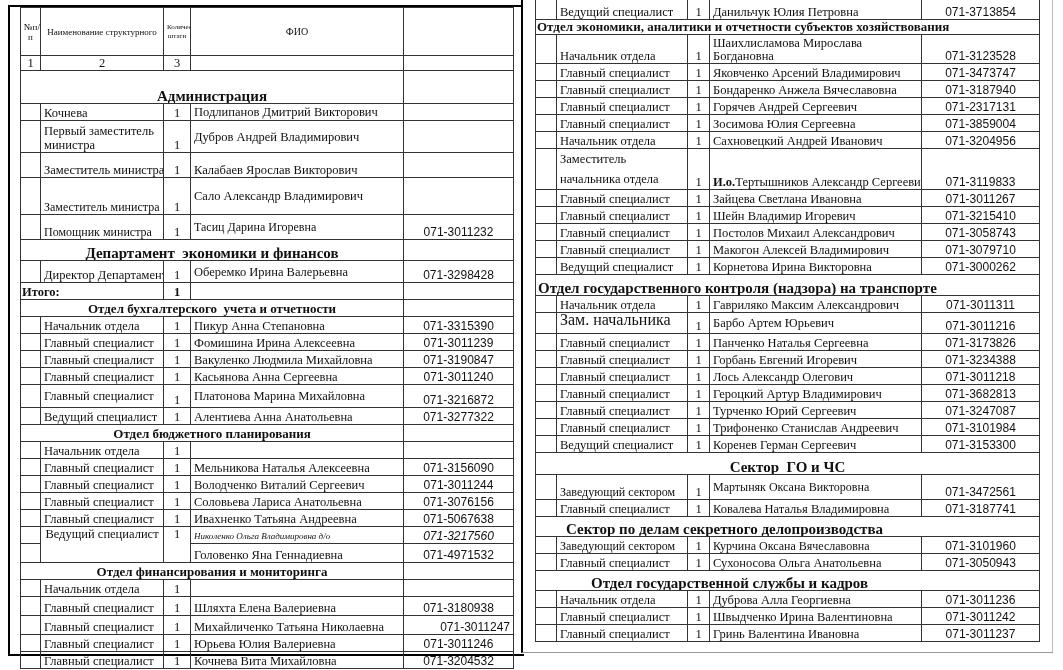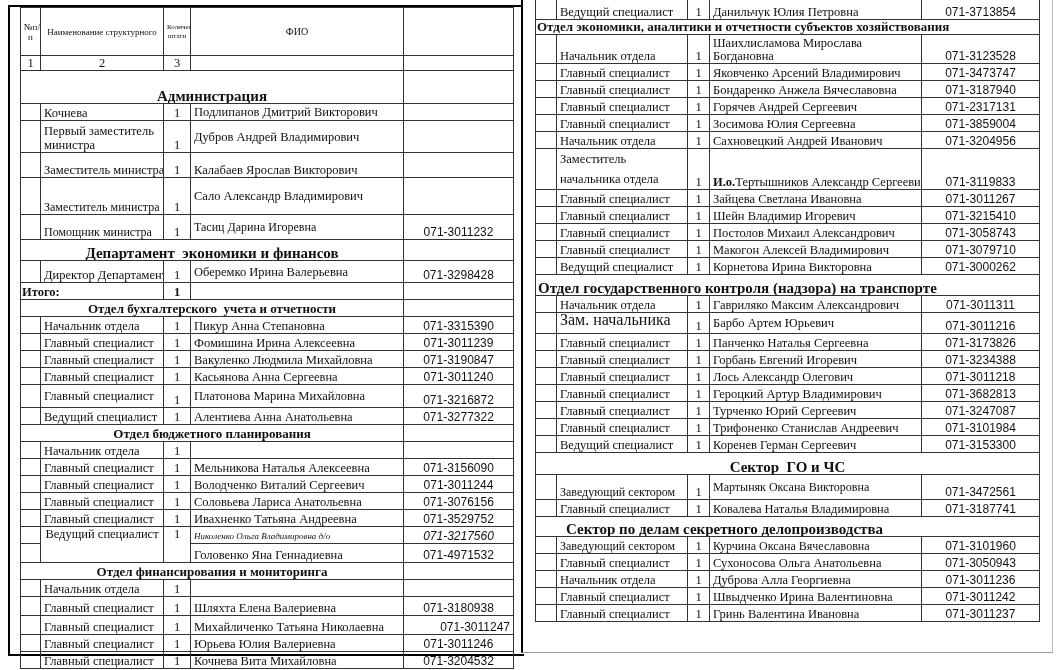"071-3529752" td.phone { text: 071-3529752 -> 071-5067638 }
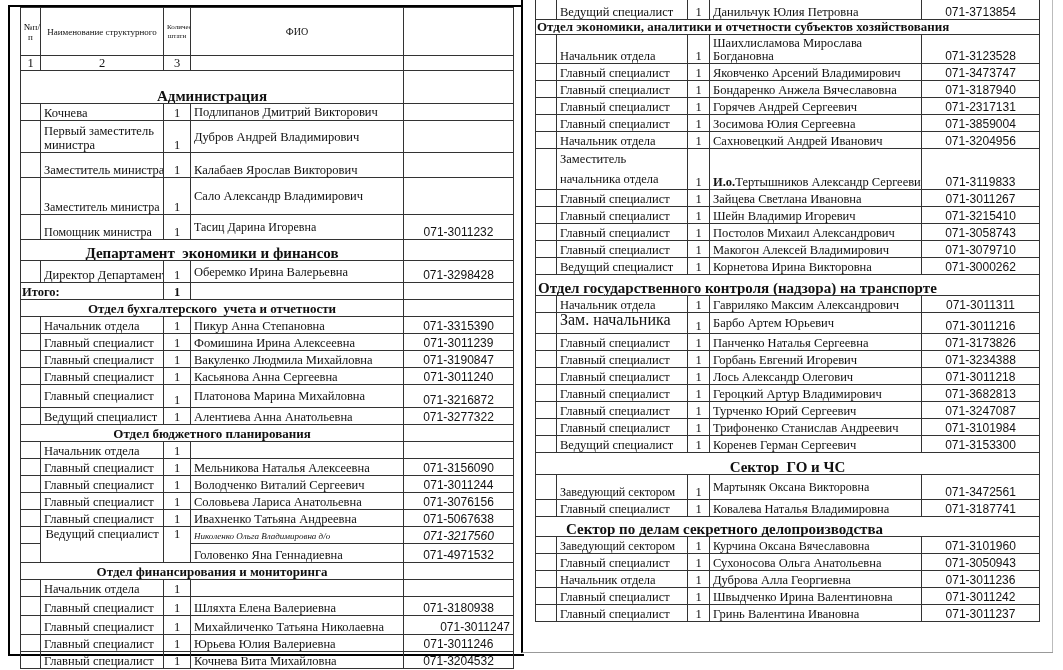"Отдел государственной службы и кадров" tr { html: none -> <tr> <td>Отдел государственной службы и кадров</td> </tr> }
